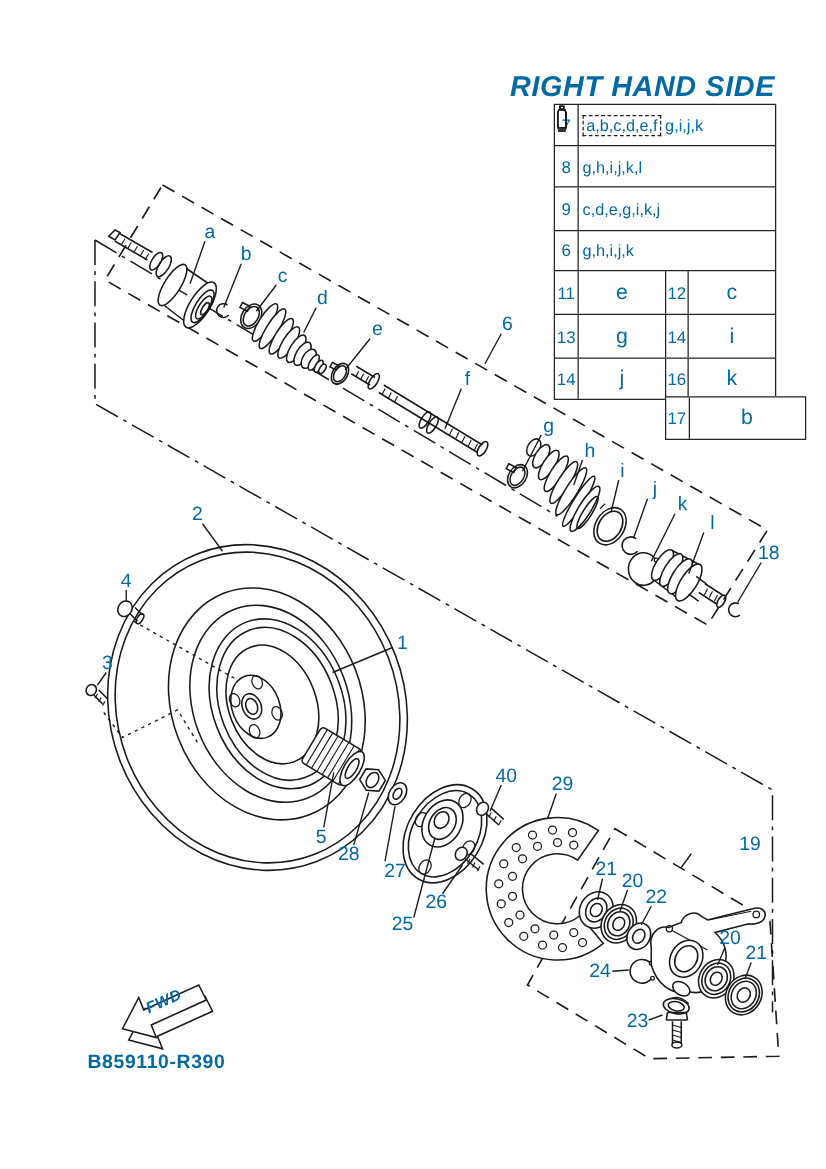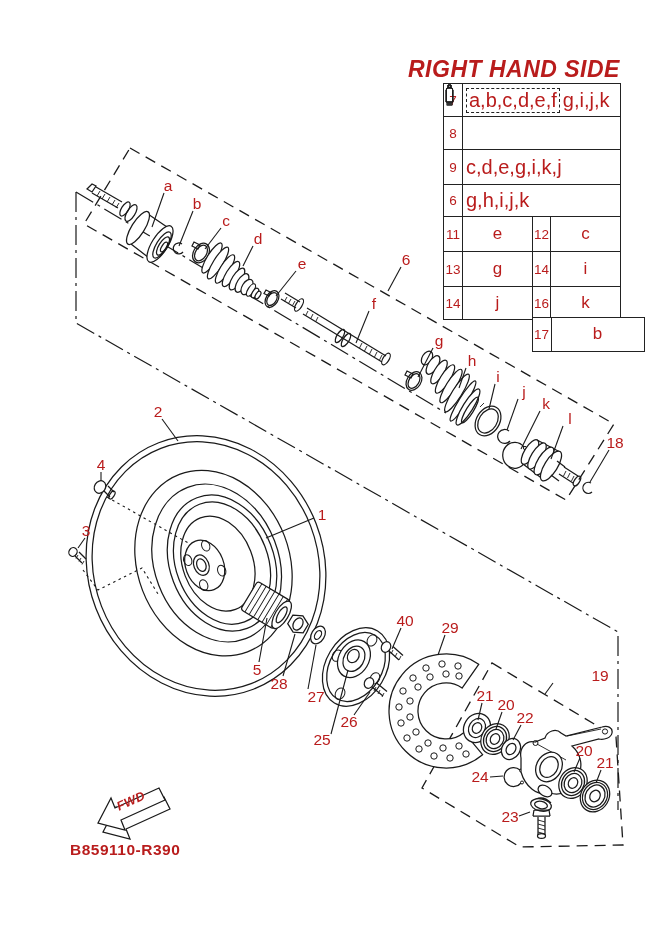"RIGHT HAND SIDE" .canvas { color: #b91c1c -> #0369a1 }
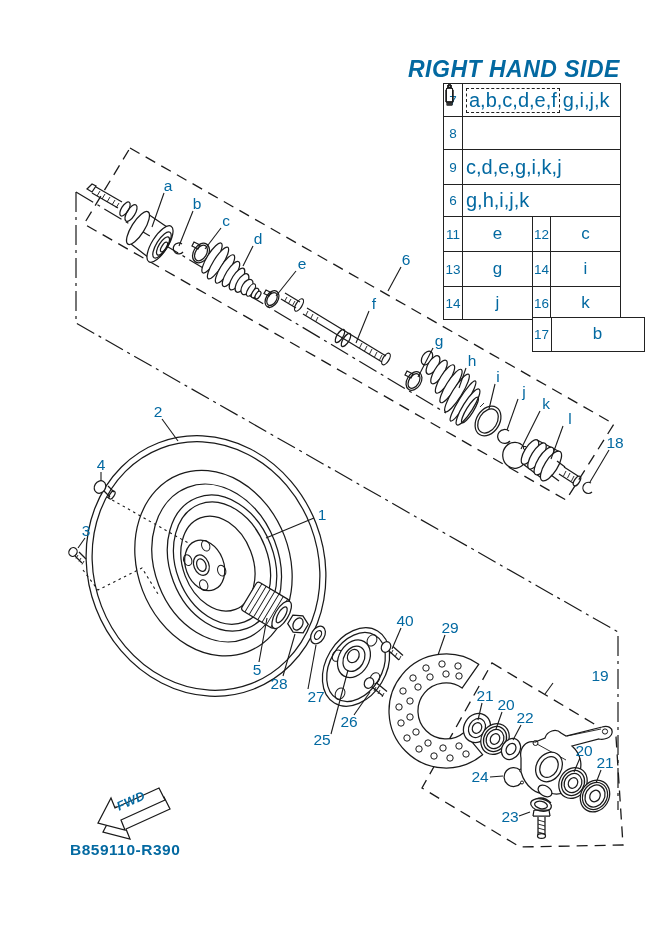"a,b,c,d,e,f" .tcell { font-size: 20px -> 13px }
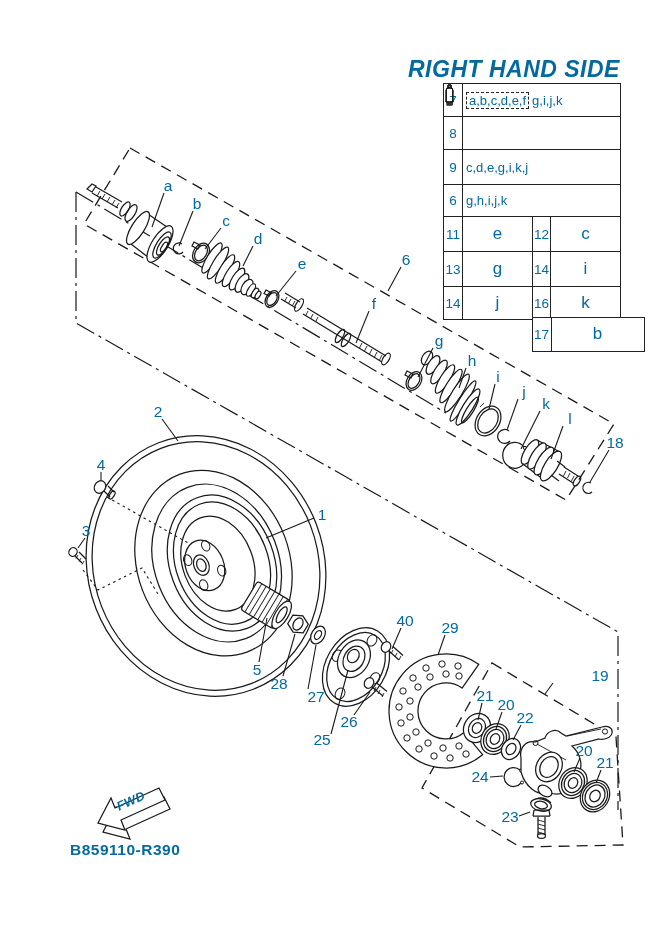"g,h,i,j,k,l" div.tcell { html: none -> <div> <span>g,h,i,j,k,l</span> <svg> <path></path> <rect></rect> </svg> </div> }
